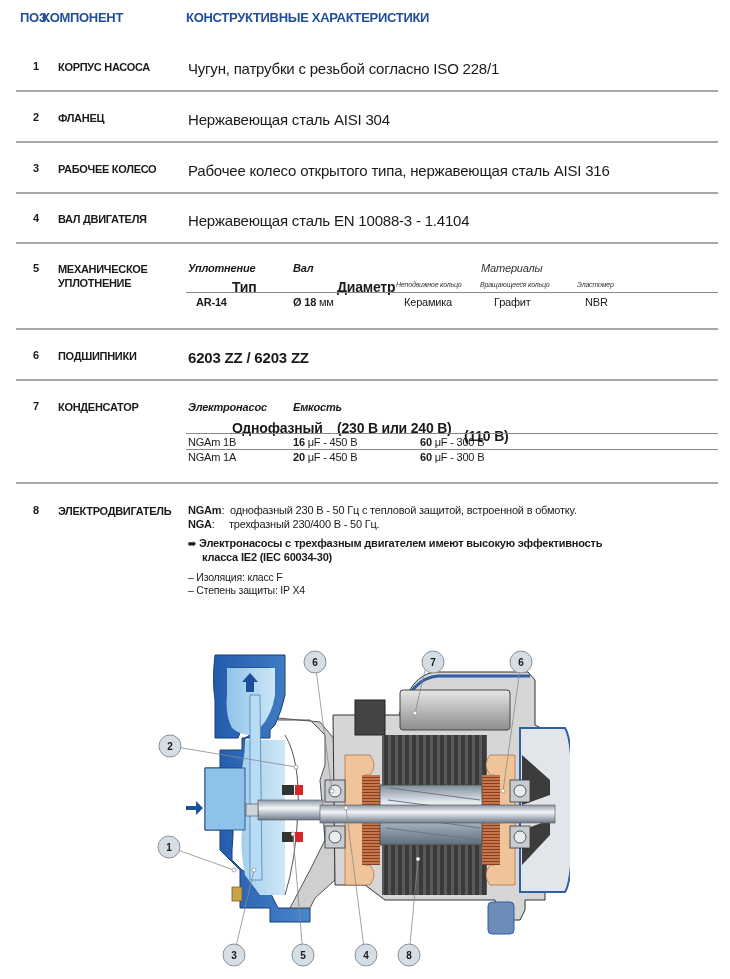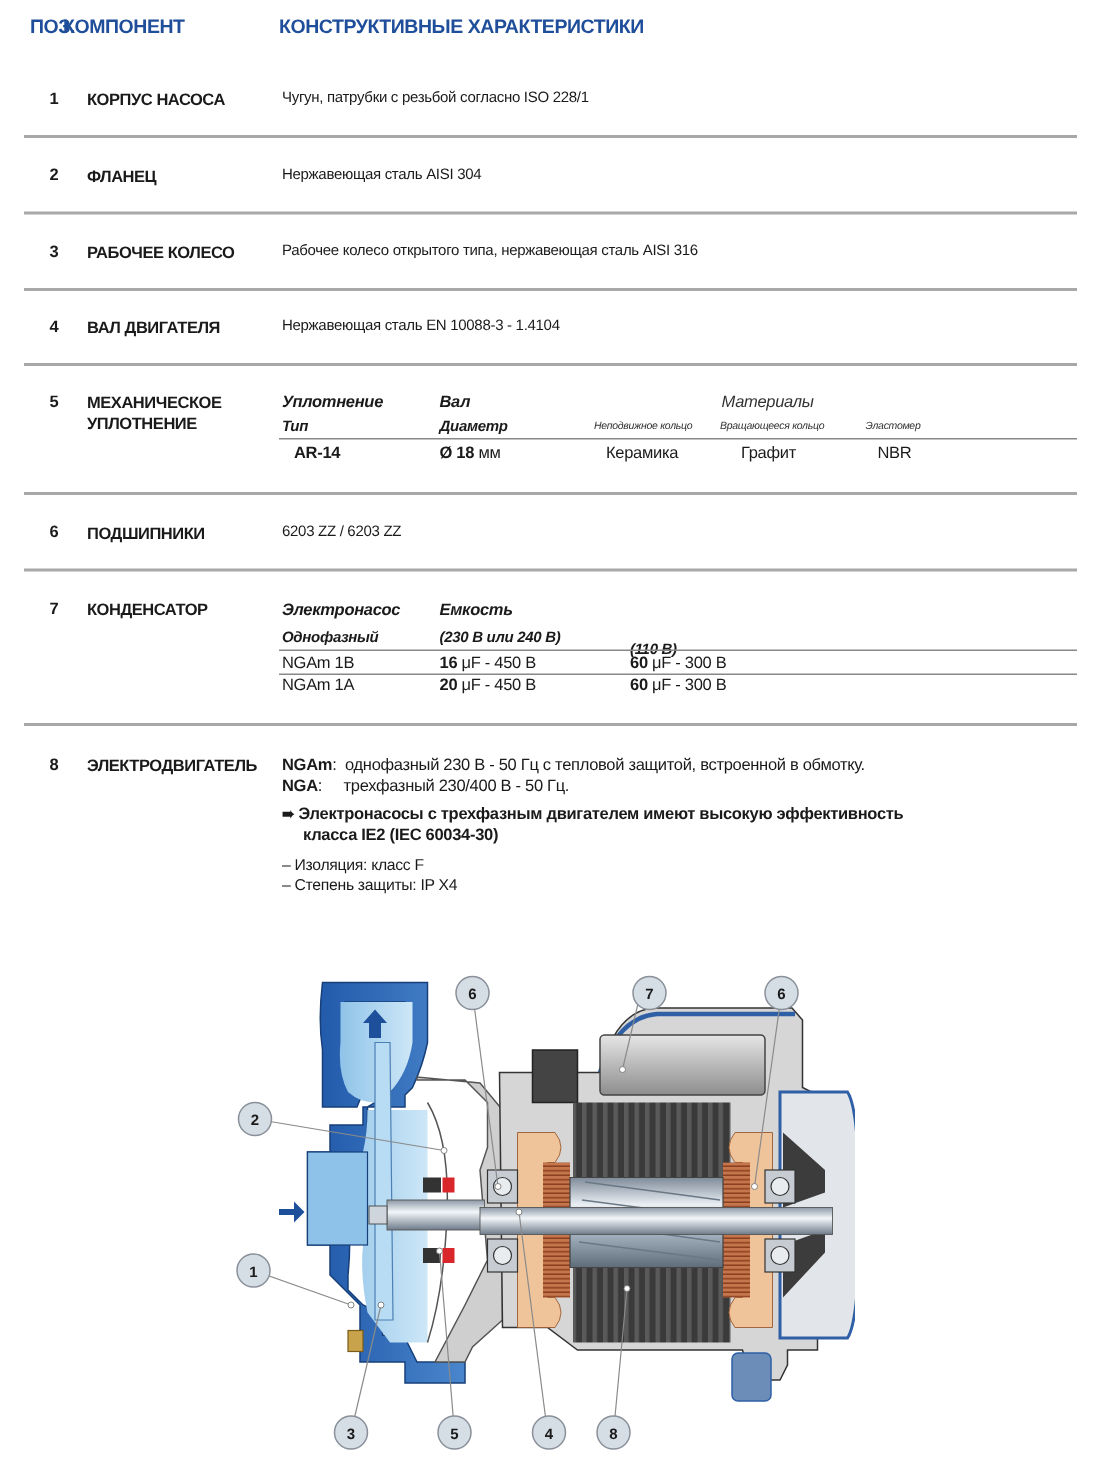"Чугун, патрубки с резьбой согласно" .desc { font-size: 10px -> 15px }
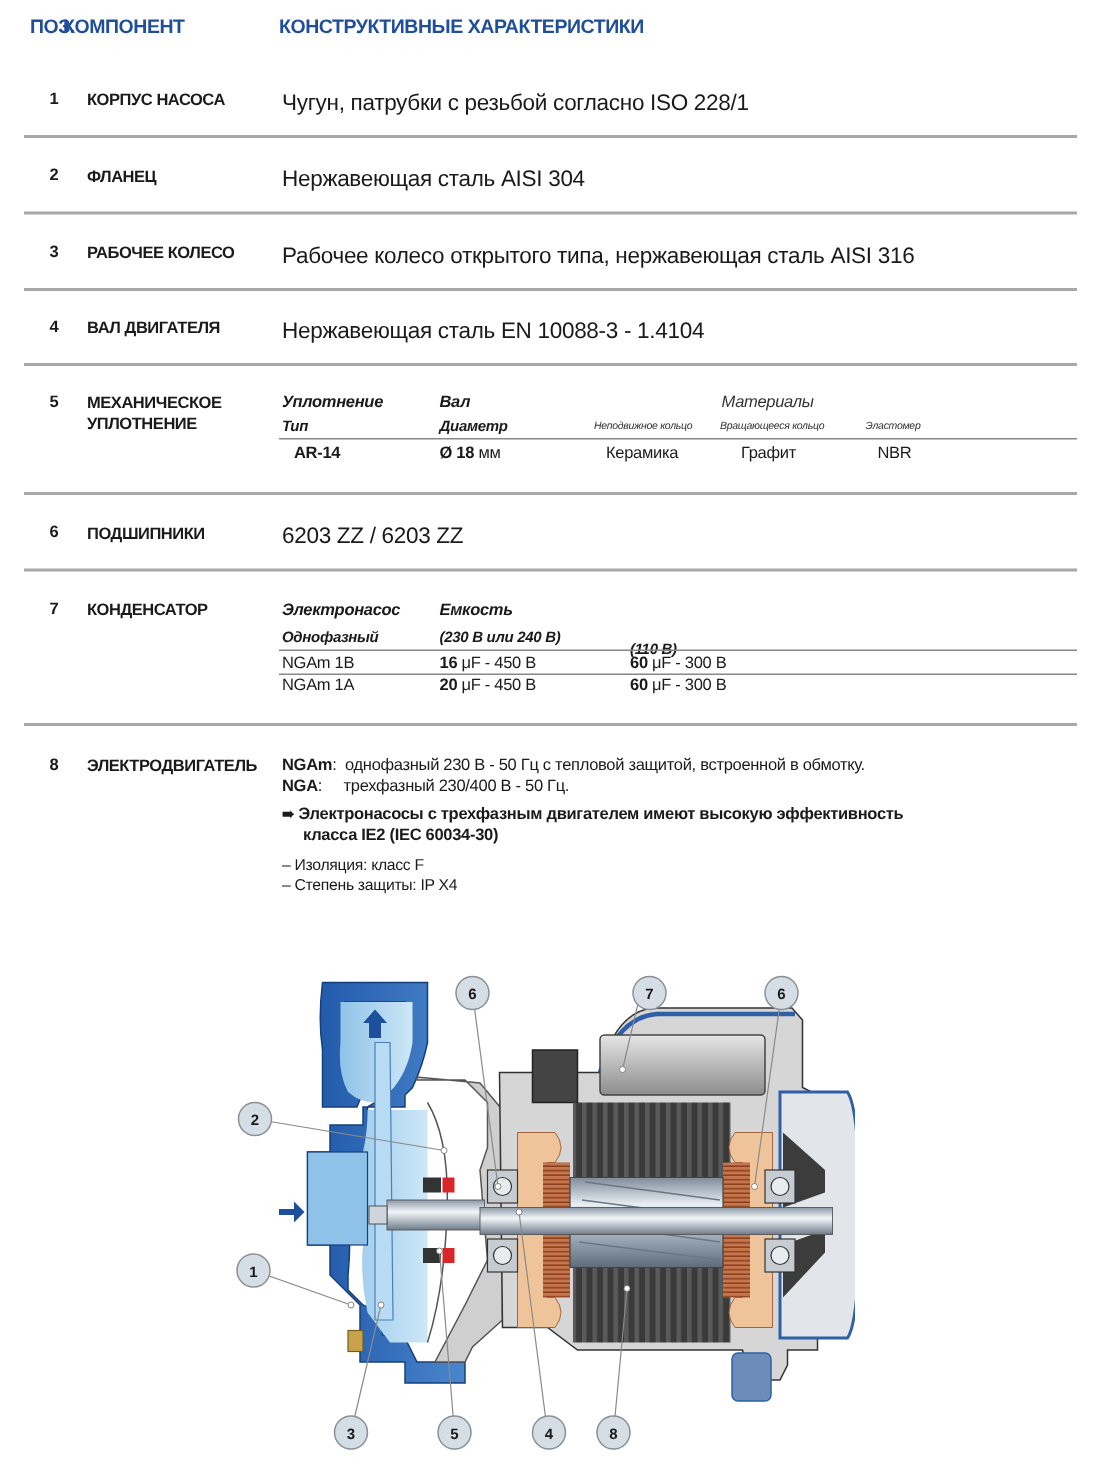"Тип" .small-it { font-size: 10px -> 14px; font-style: italic -> none; margin-left: none -> 44px }
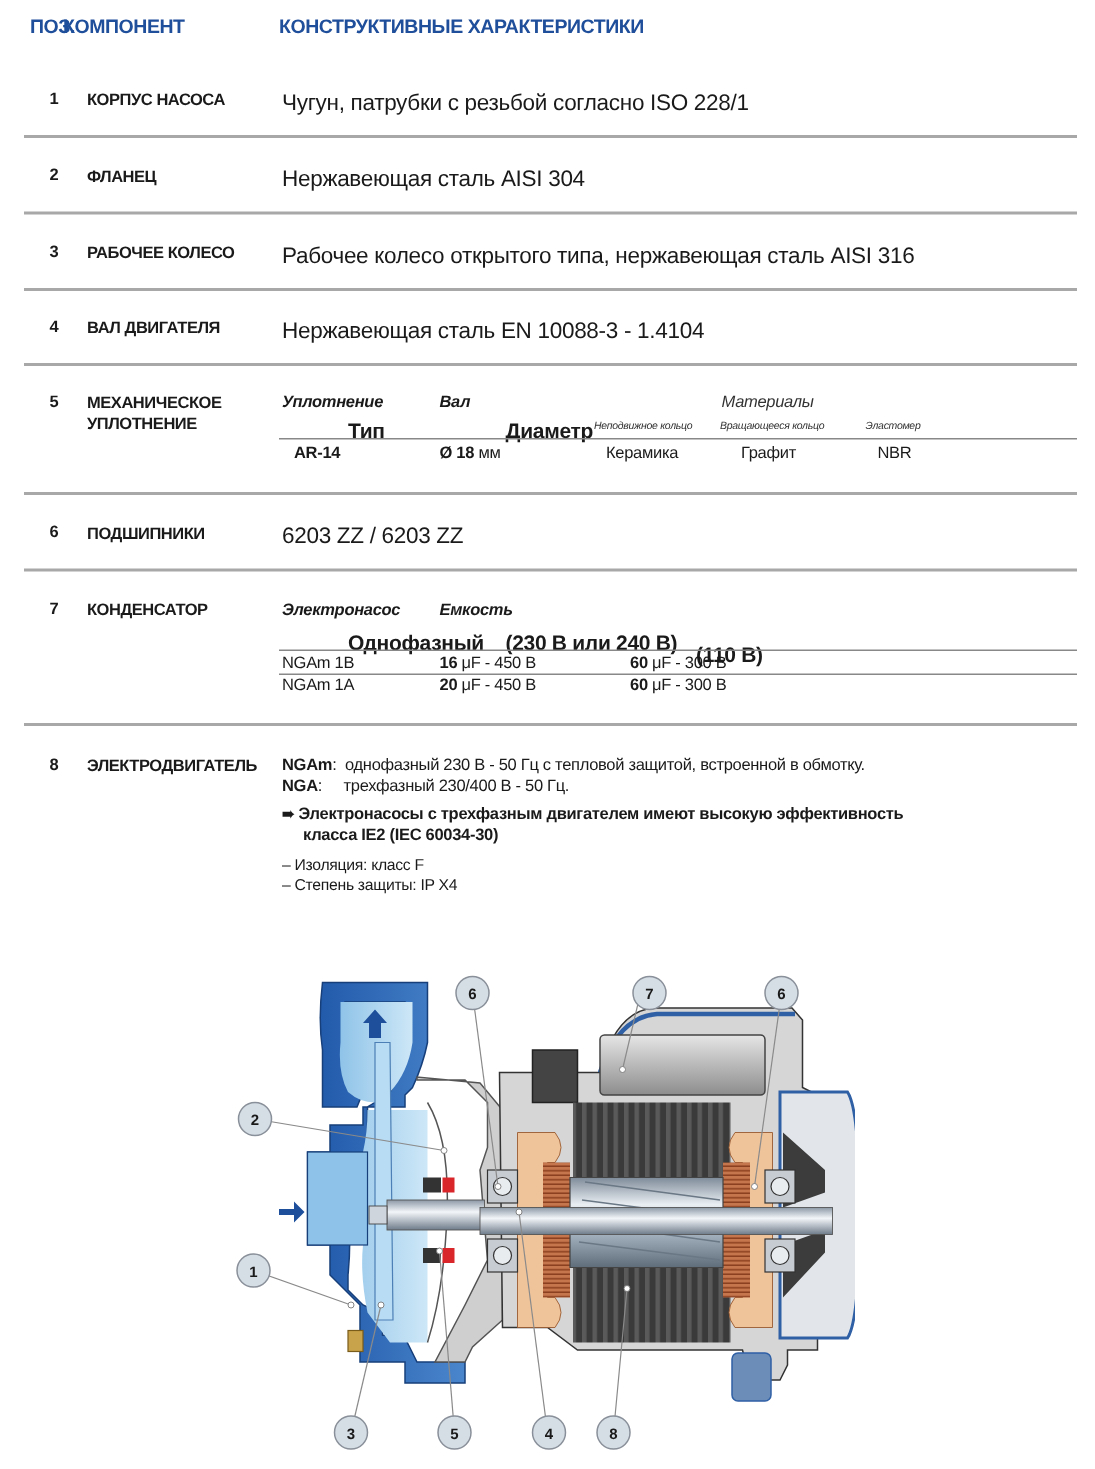"6203 ZZ / 6203 ZZ" .desc.b { font-weight: normal -> bold }
